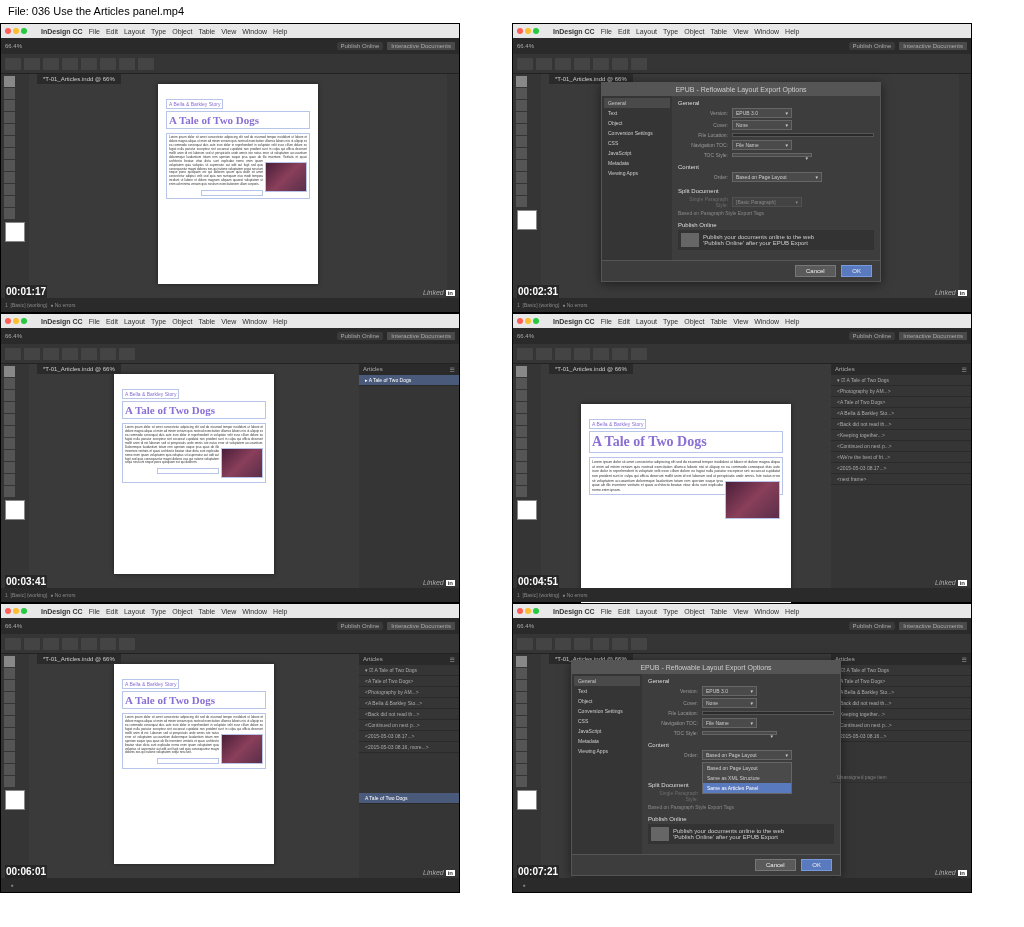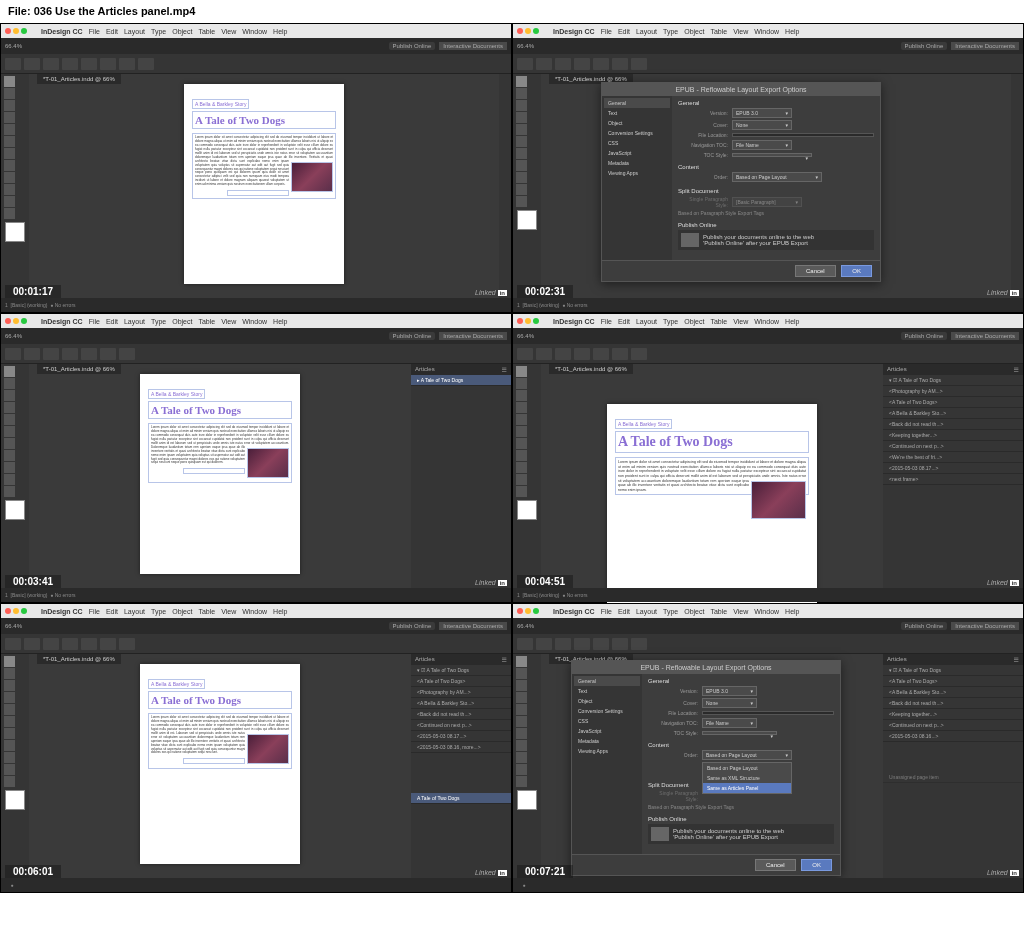"File: 036 Use the Articles" .header-info { font-weight: bold -> normal }
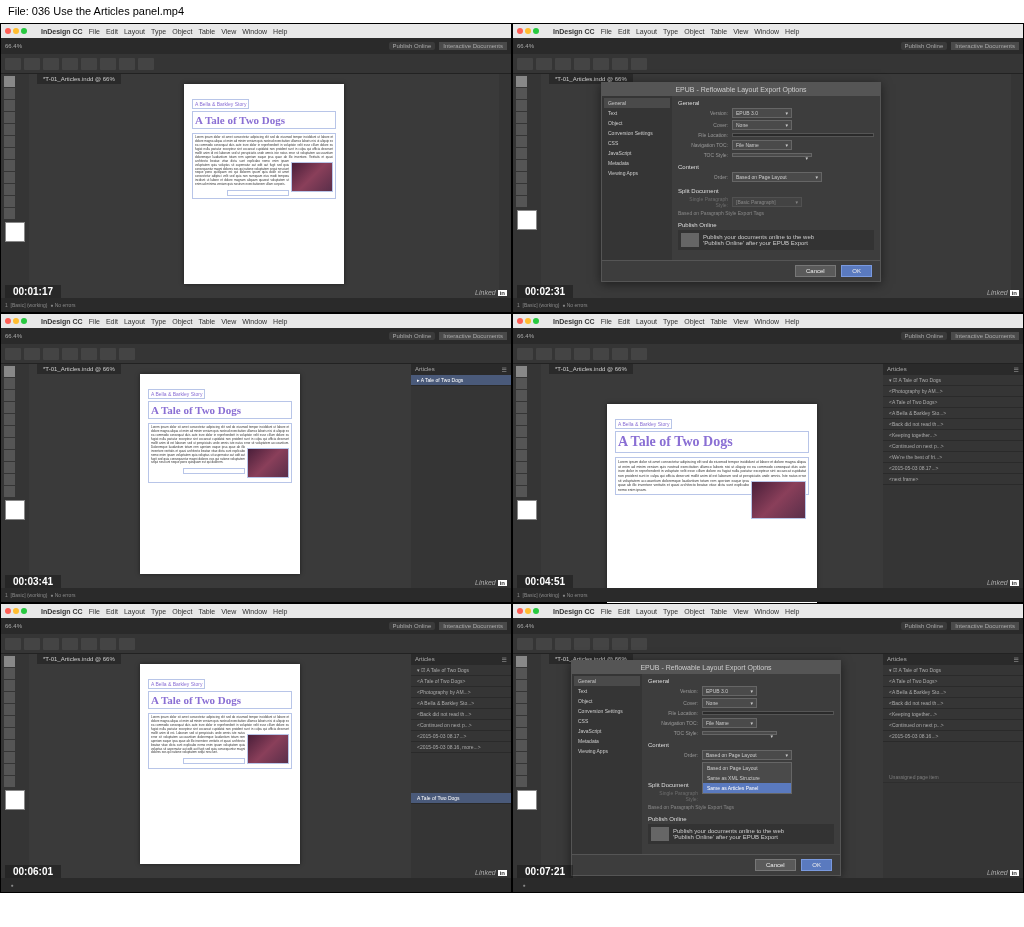"A Tale of Two Dogs" .thumb { width: 512px -> 460px }
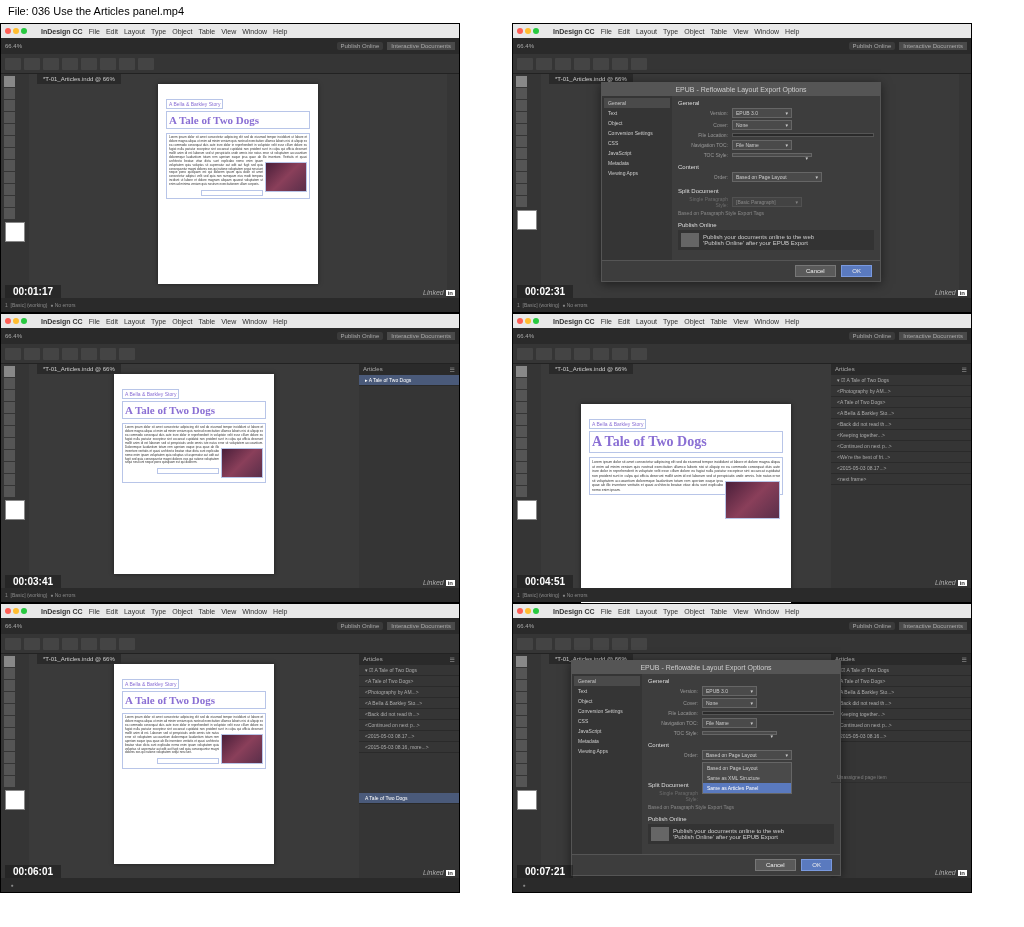"00:01:17" .timestamp { padding: 1px 8px -> 1px 1px }
